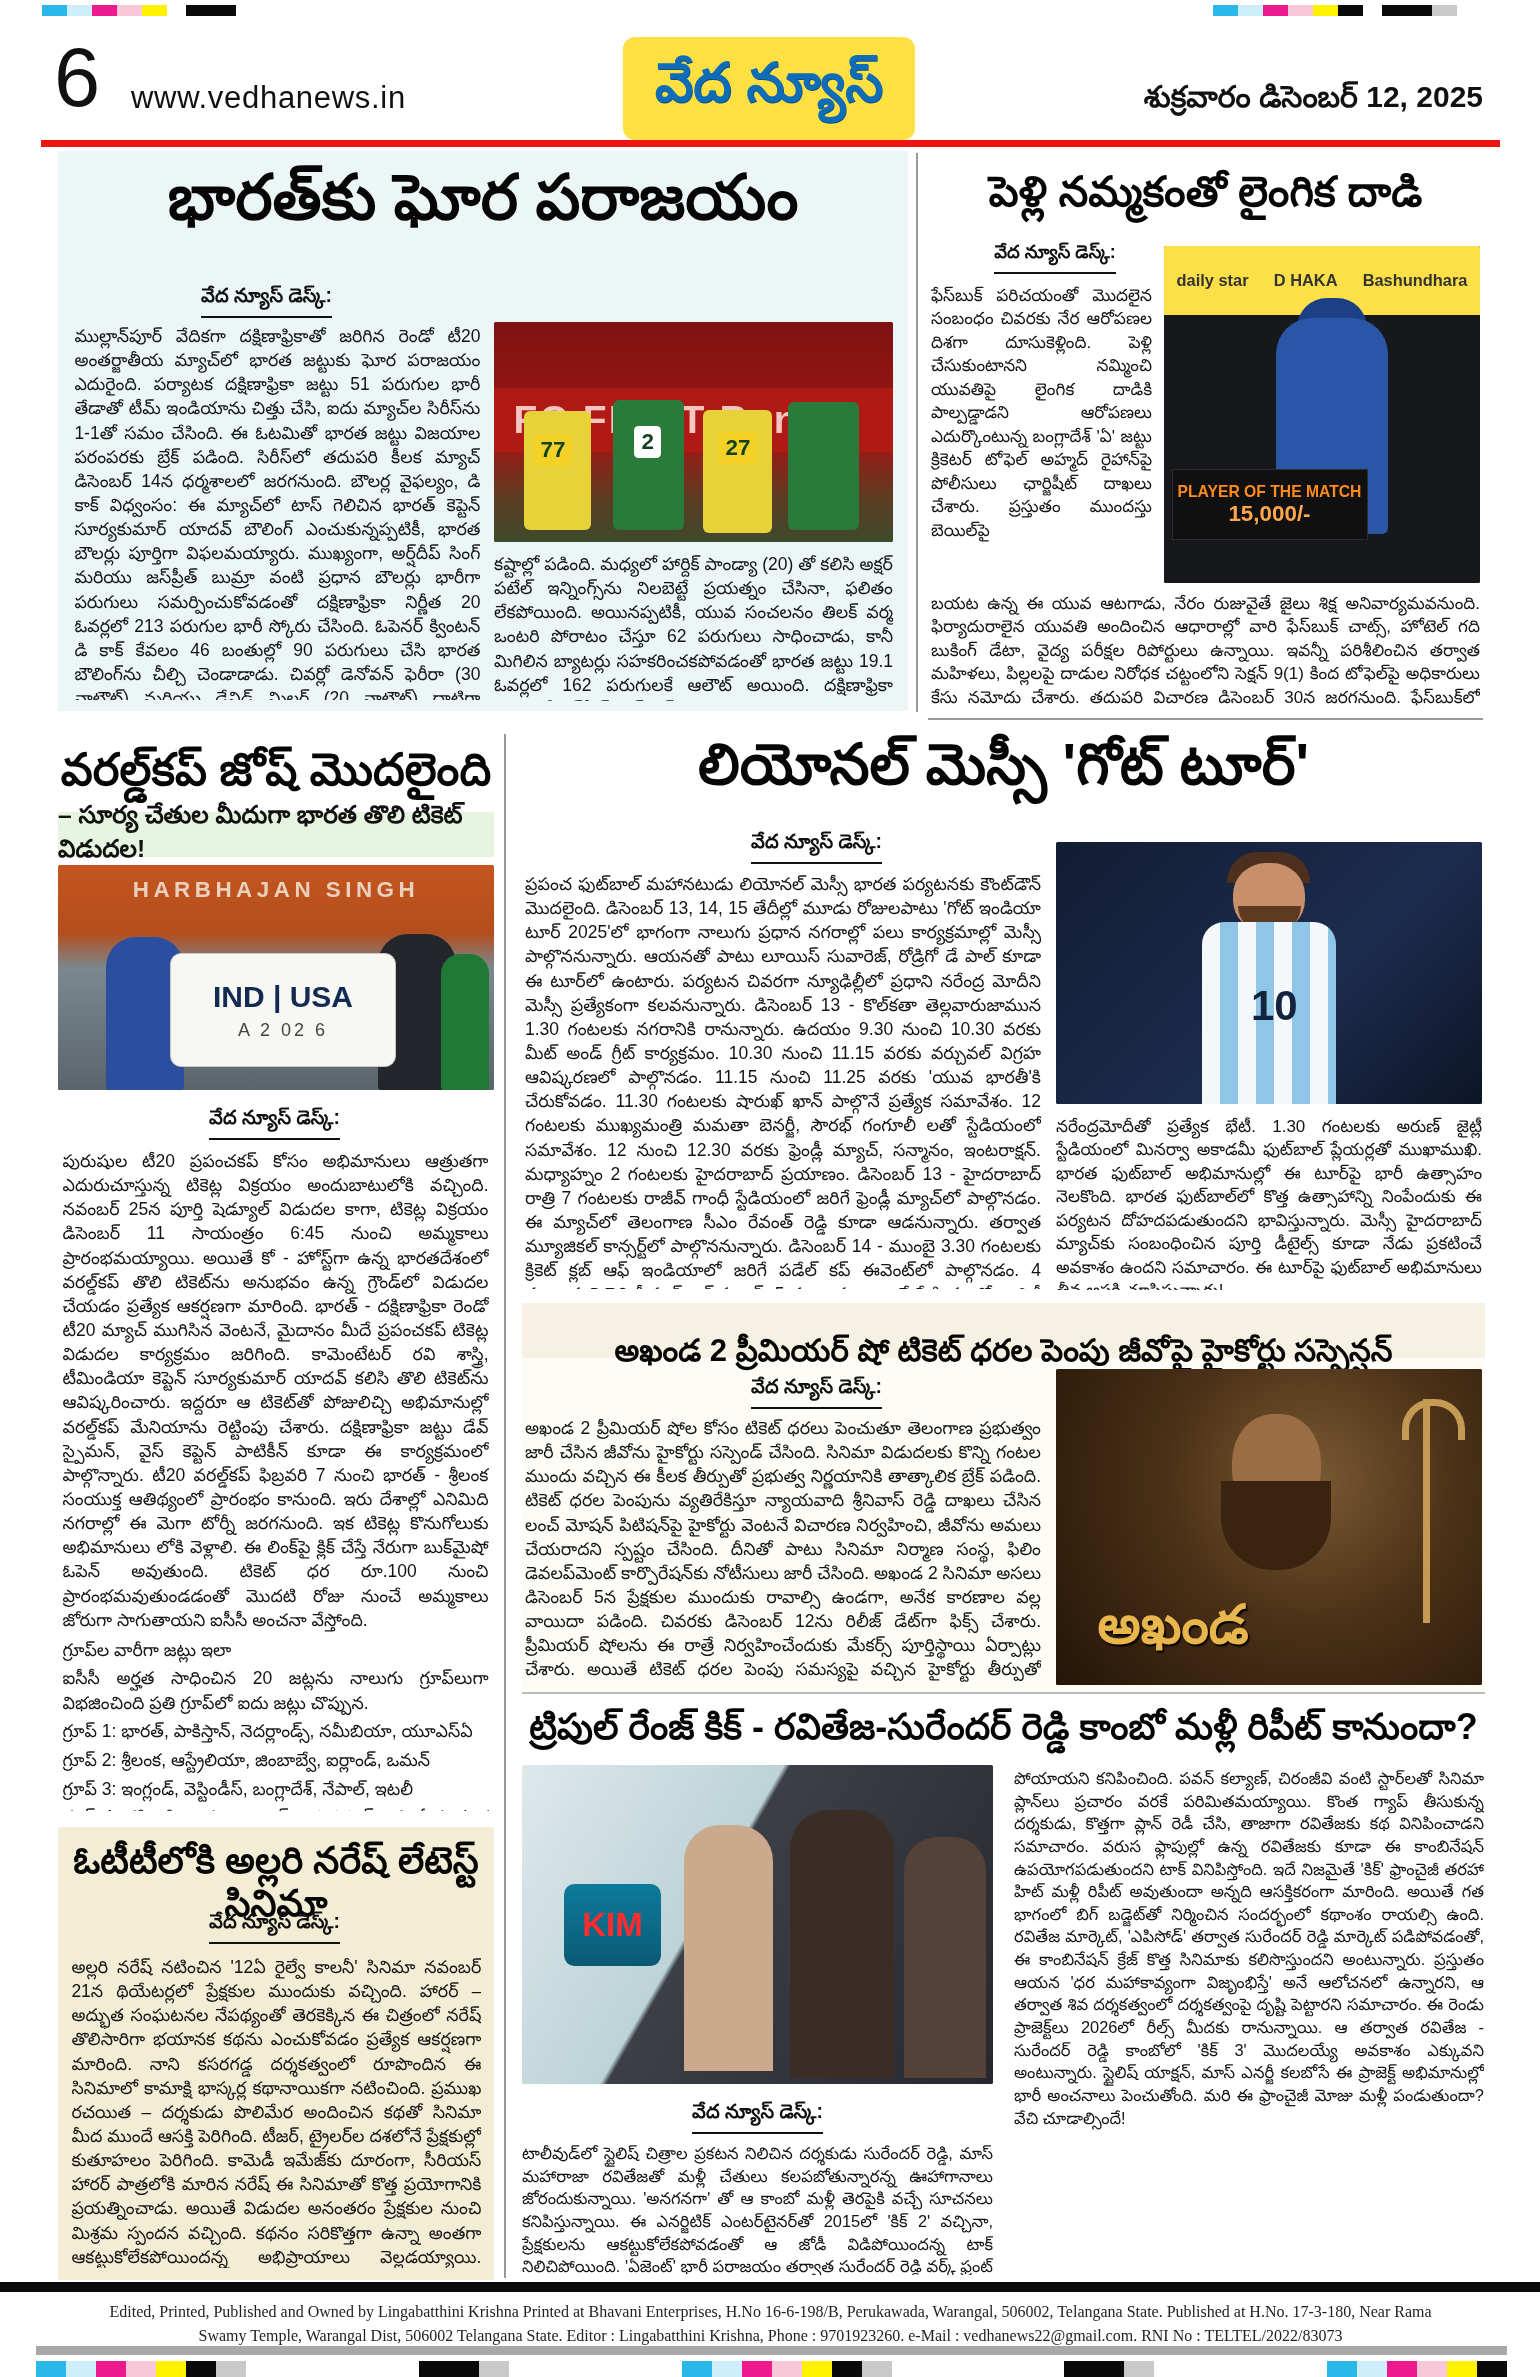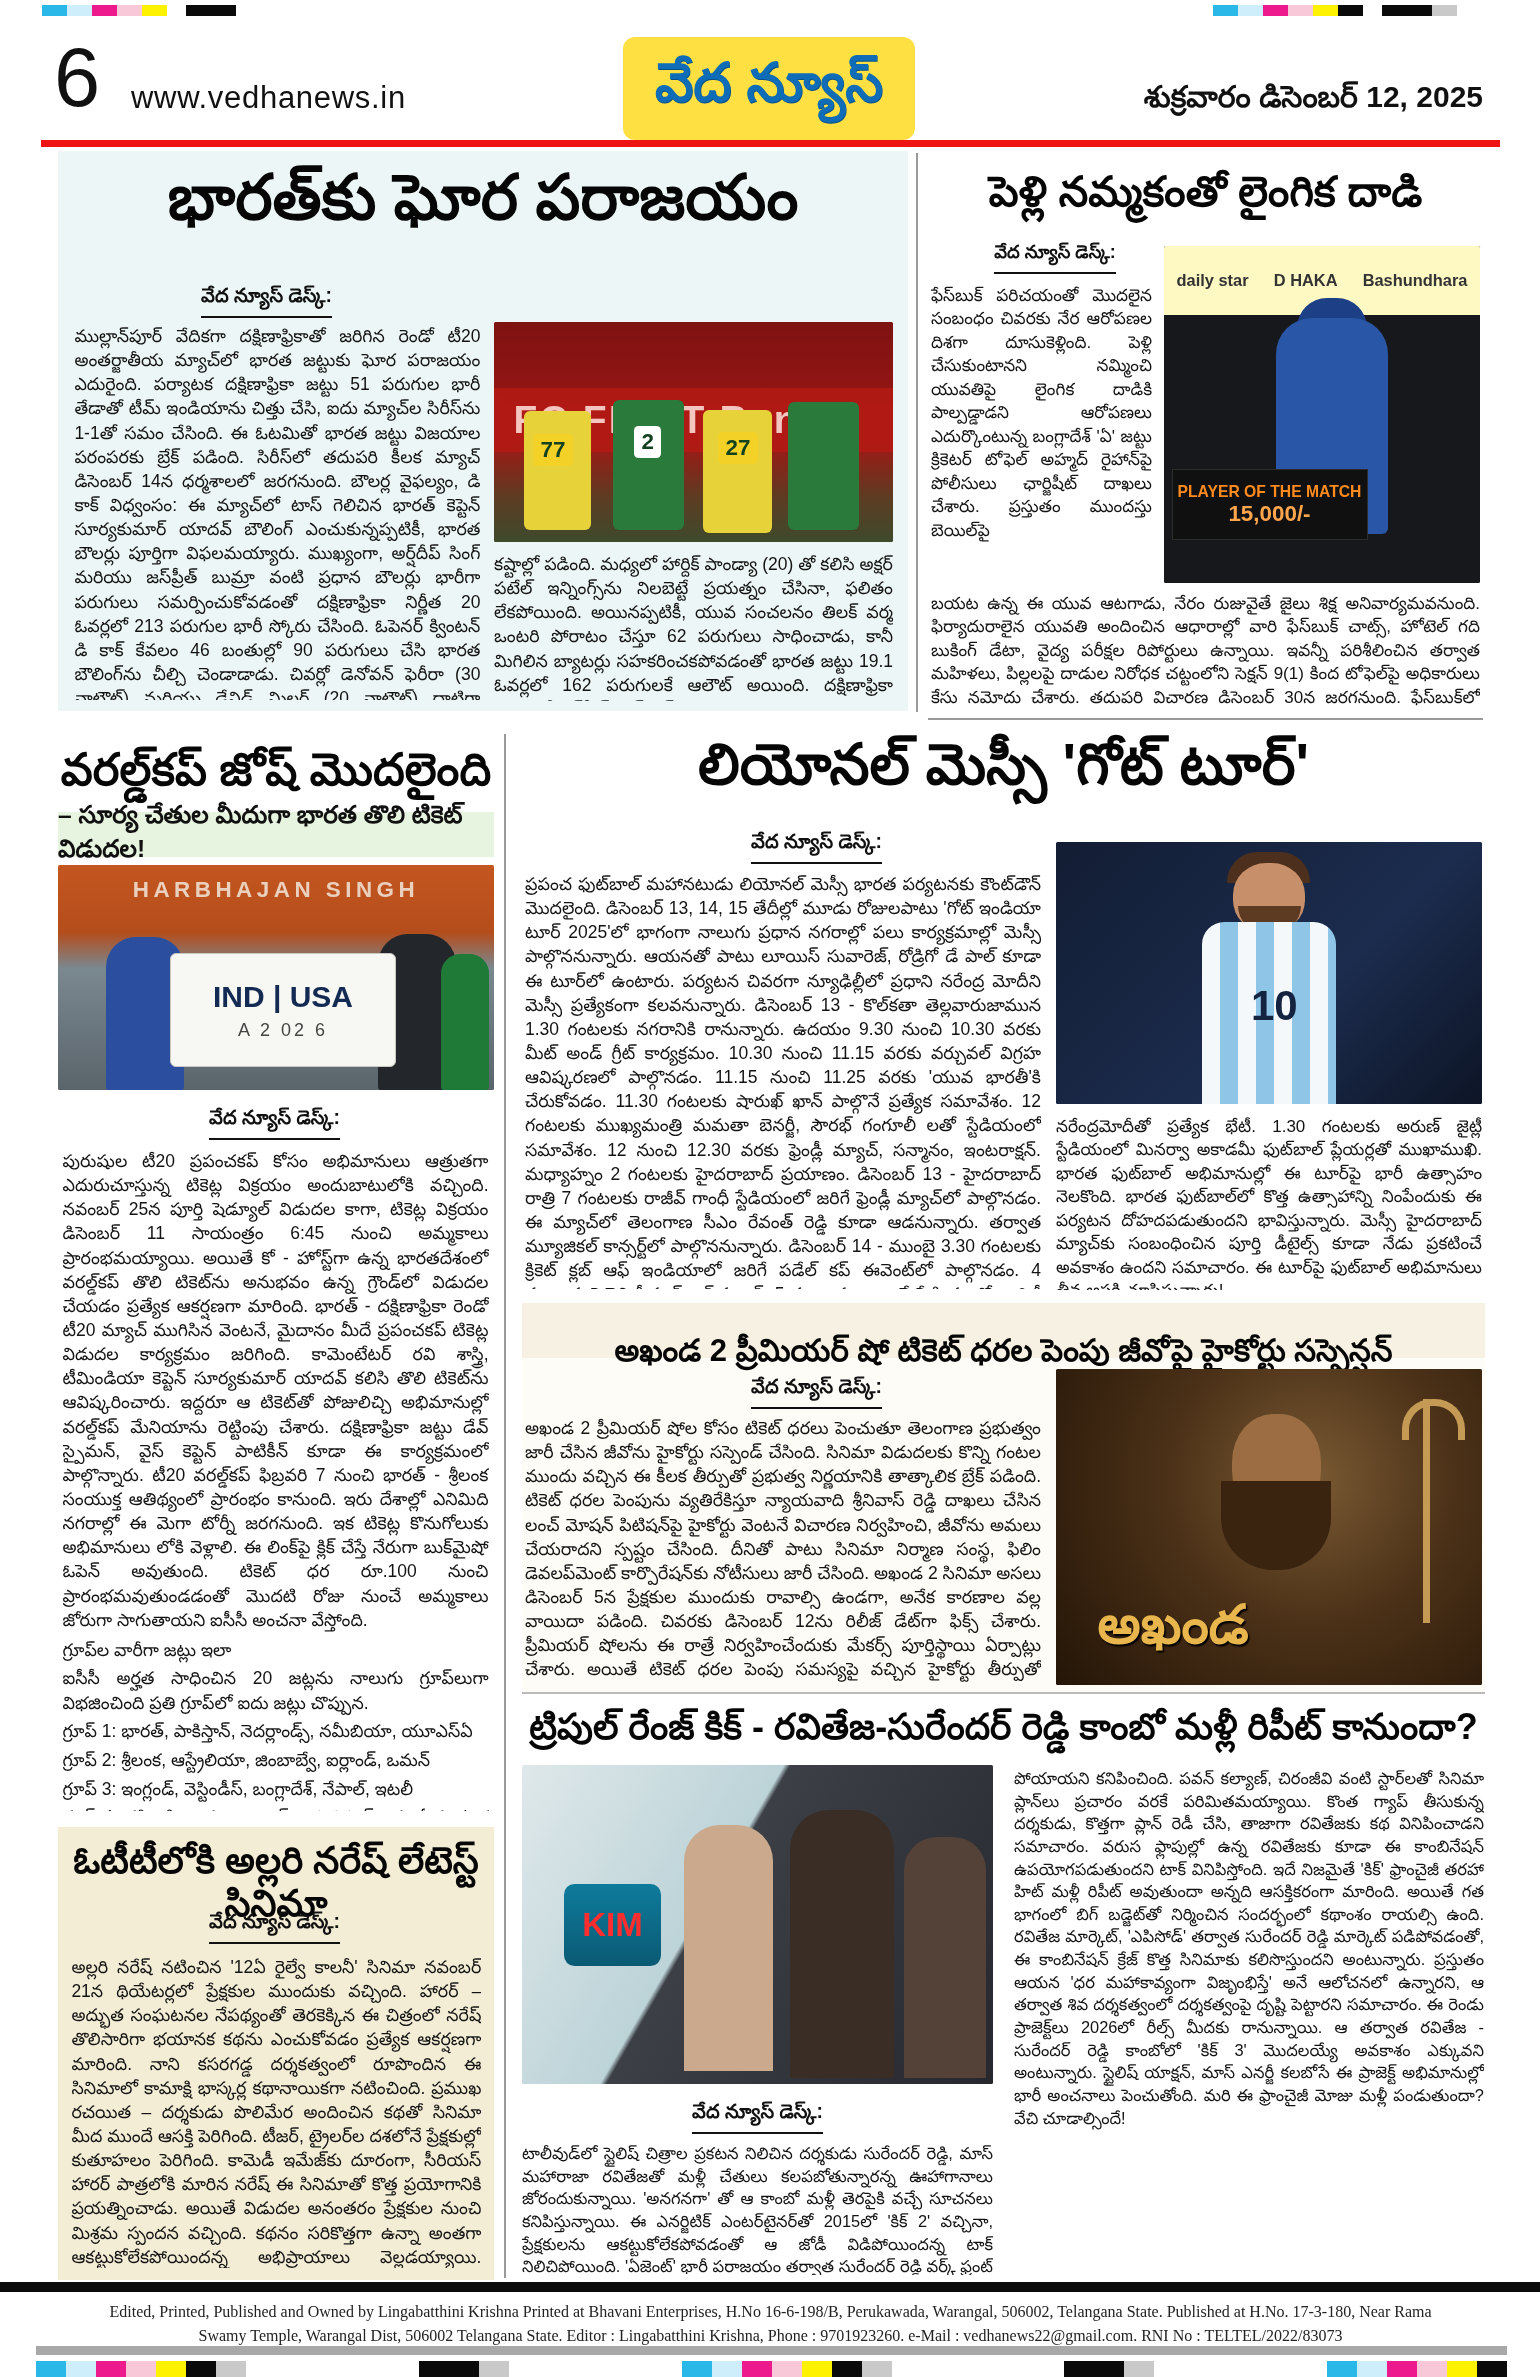"daily star" #assault-img .sponsor-strip { background: #fef9c3 -> #fde047 }
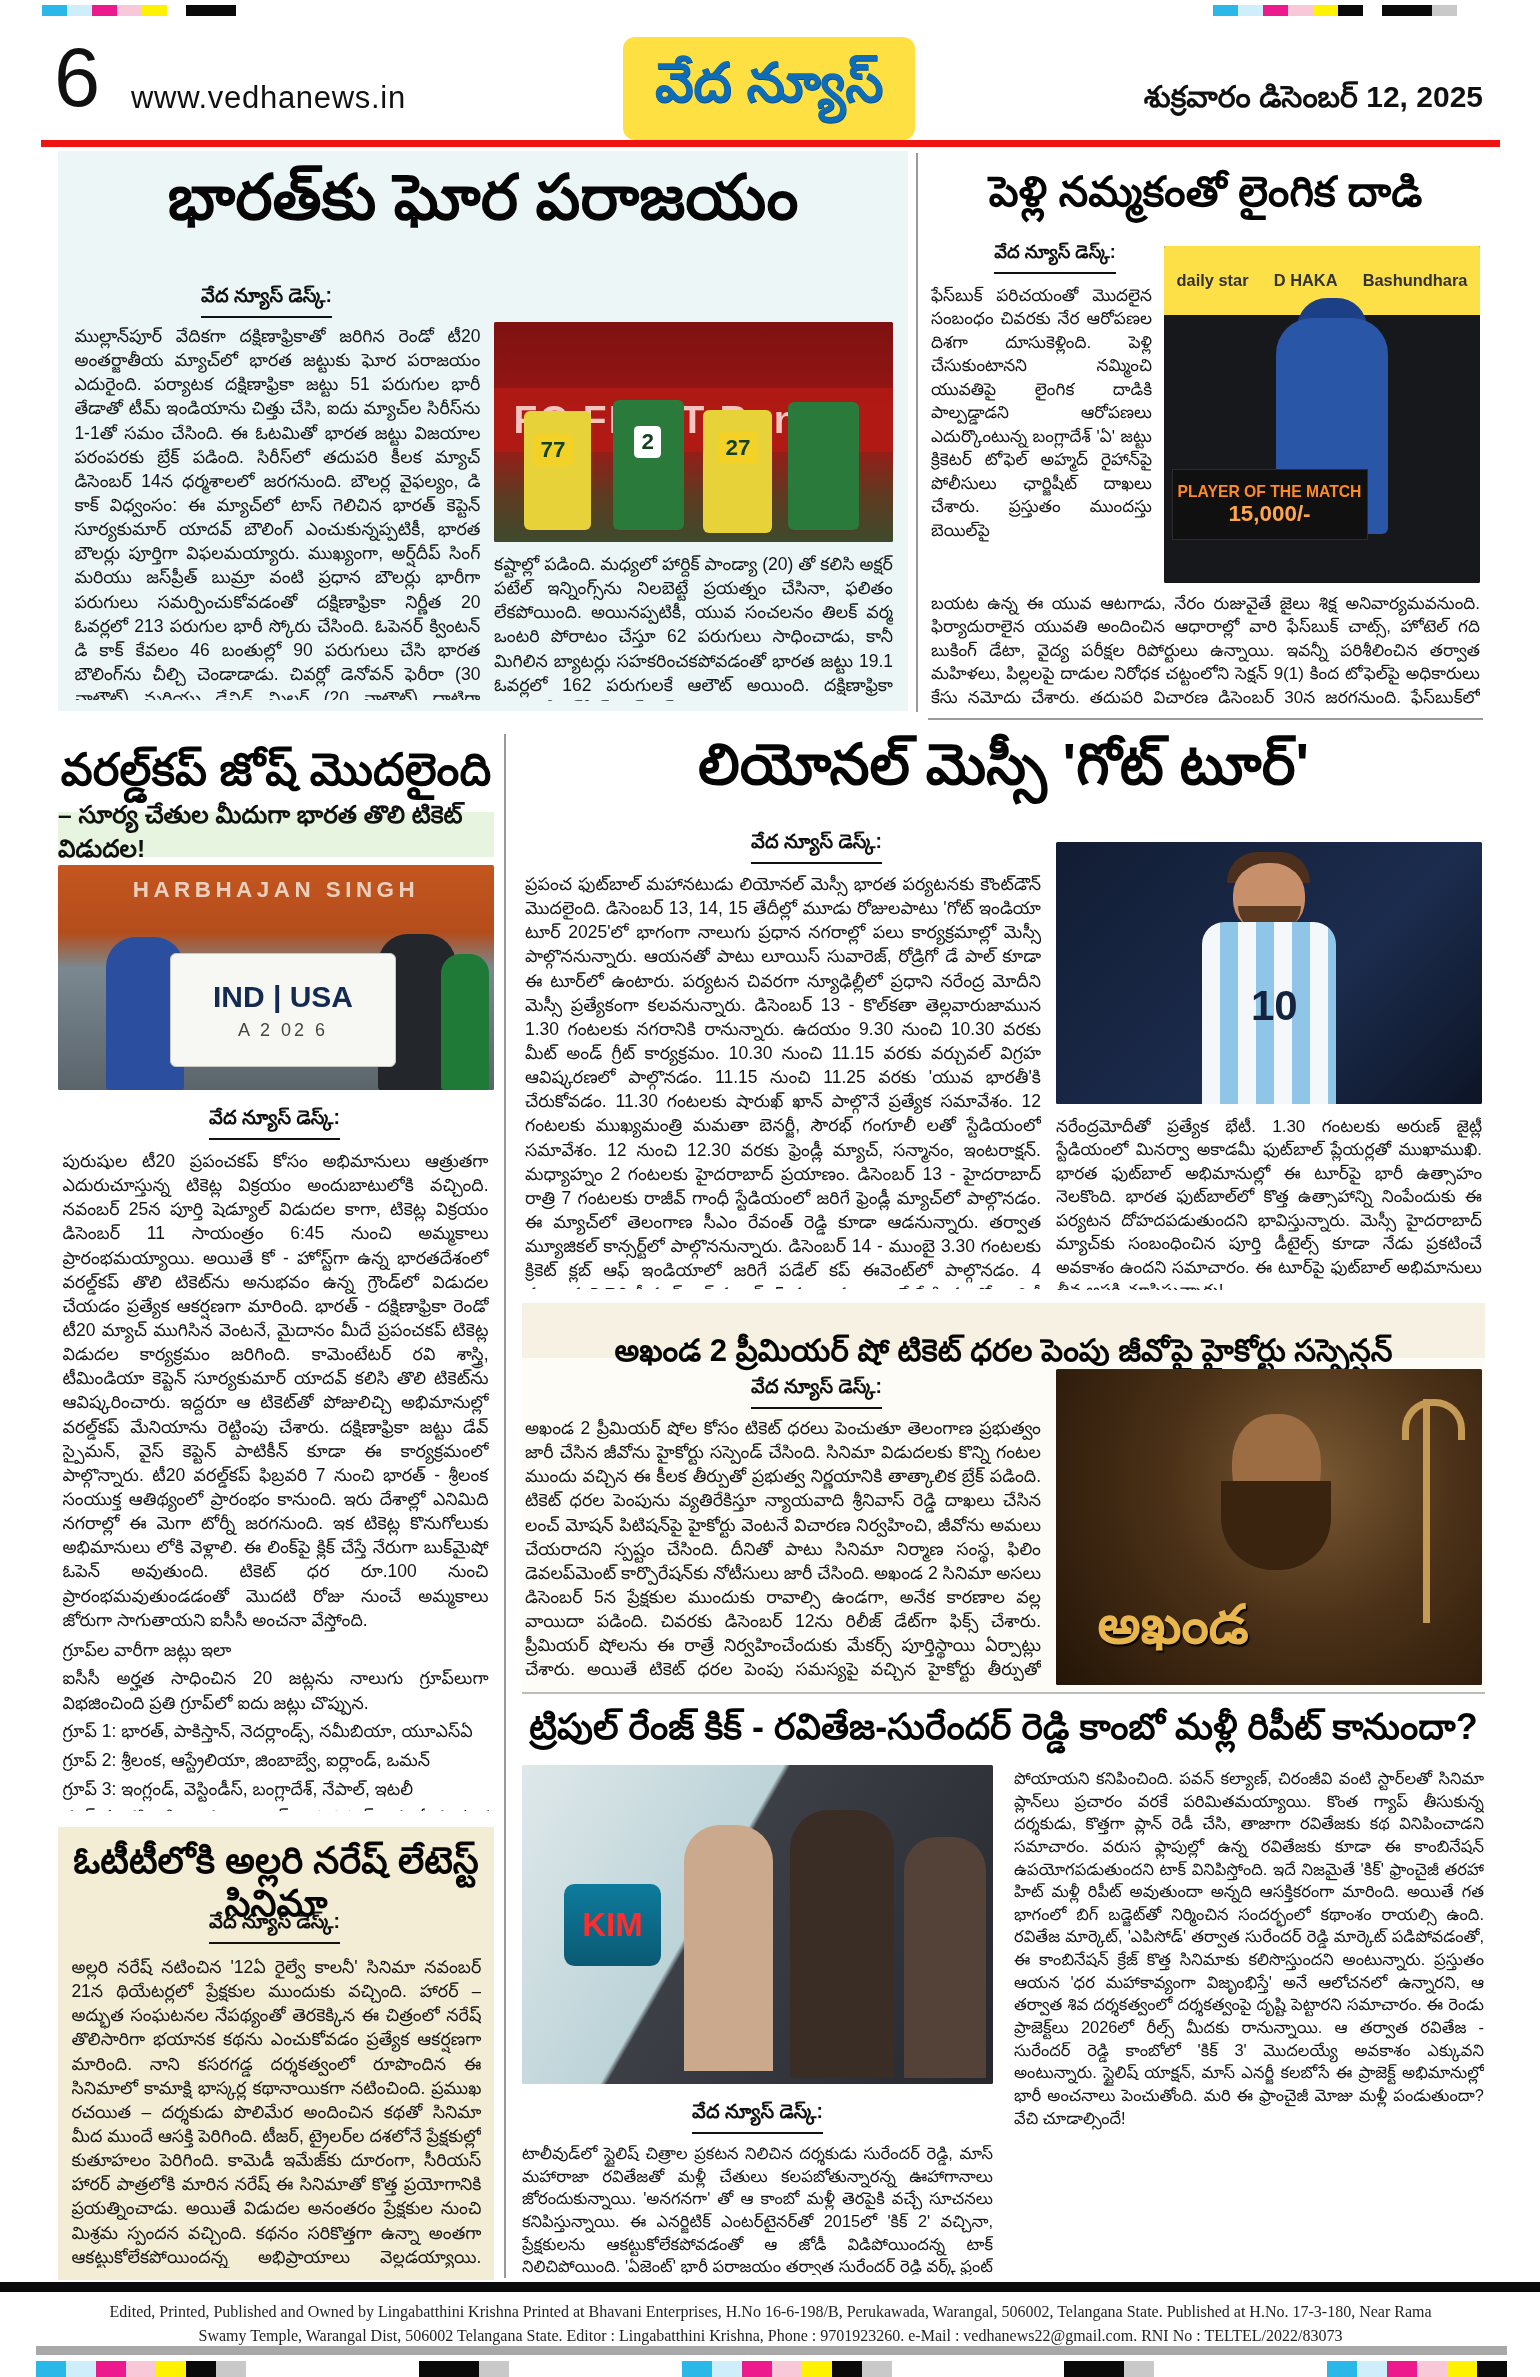"IND | USA" #wc-img .ticket { border-radius: 6px -> 11px }
